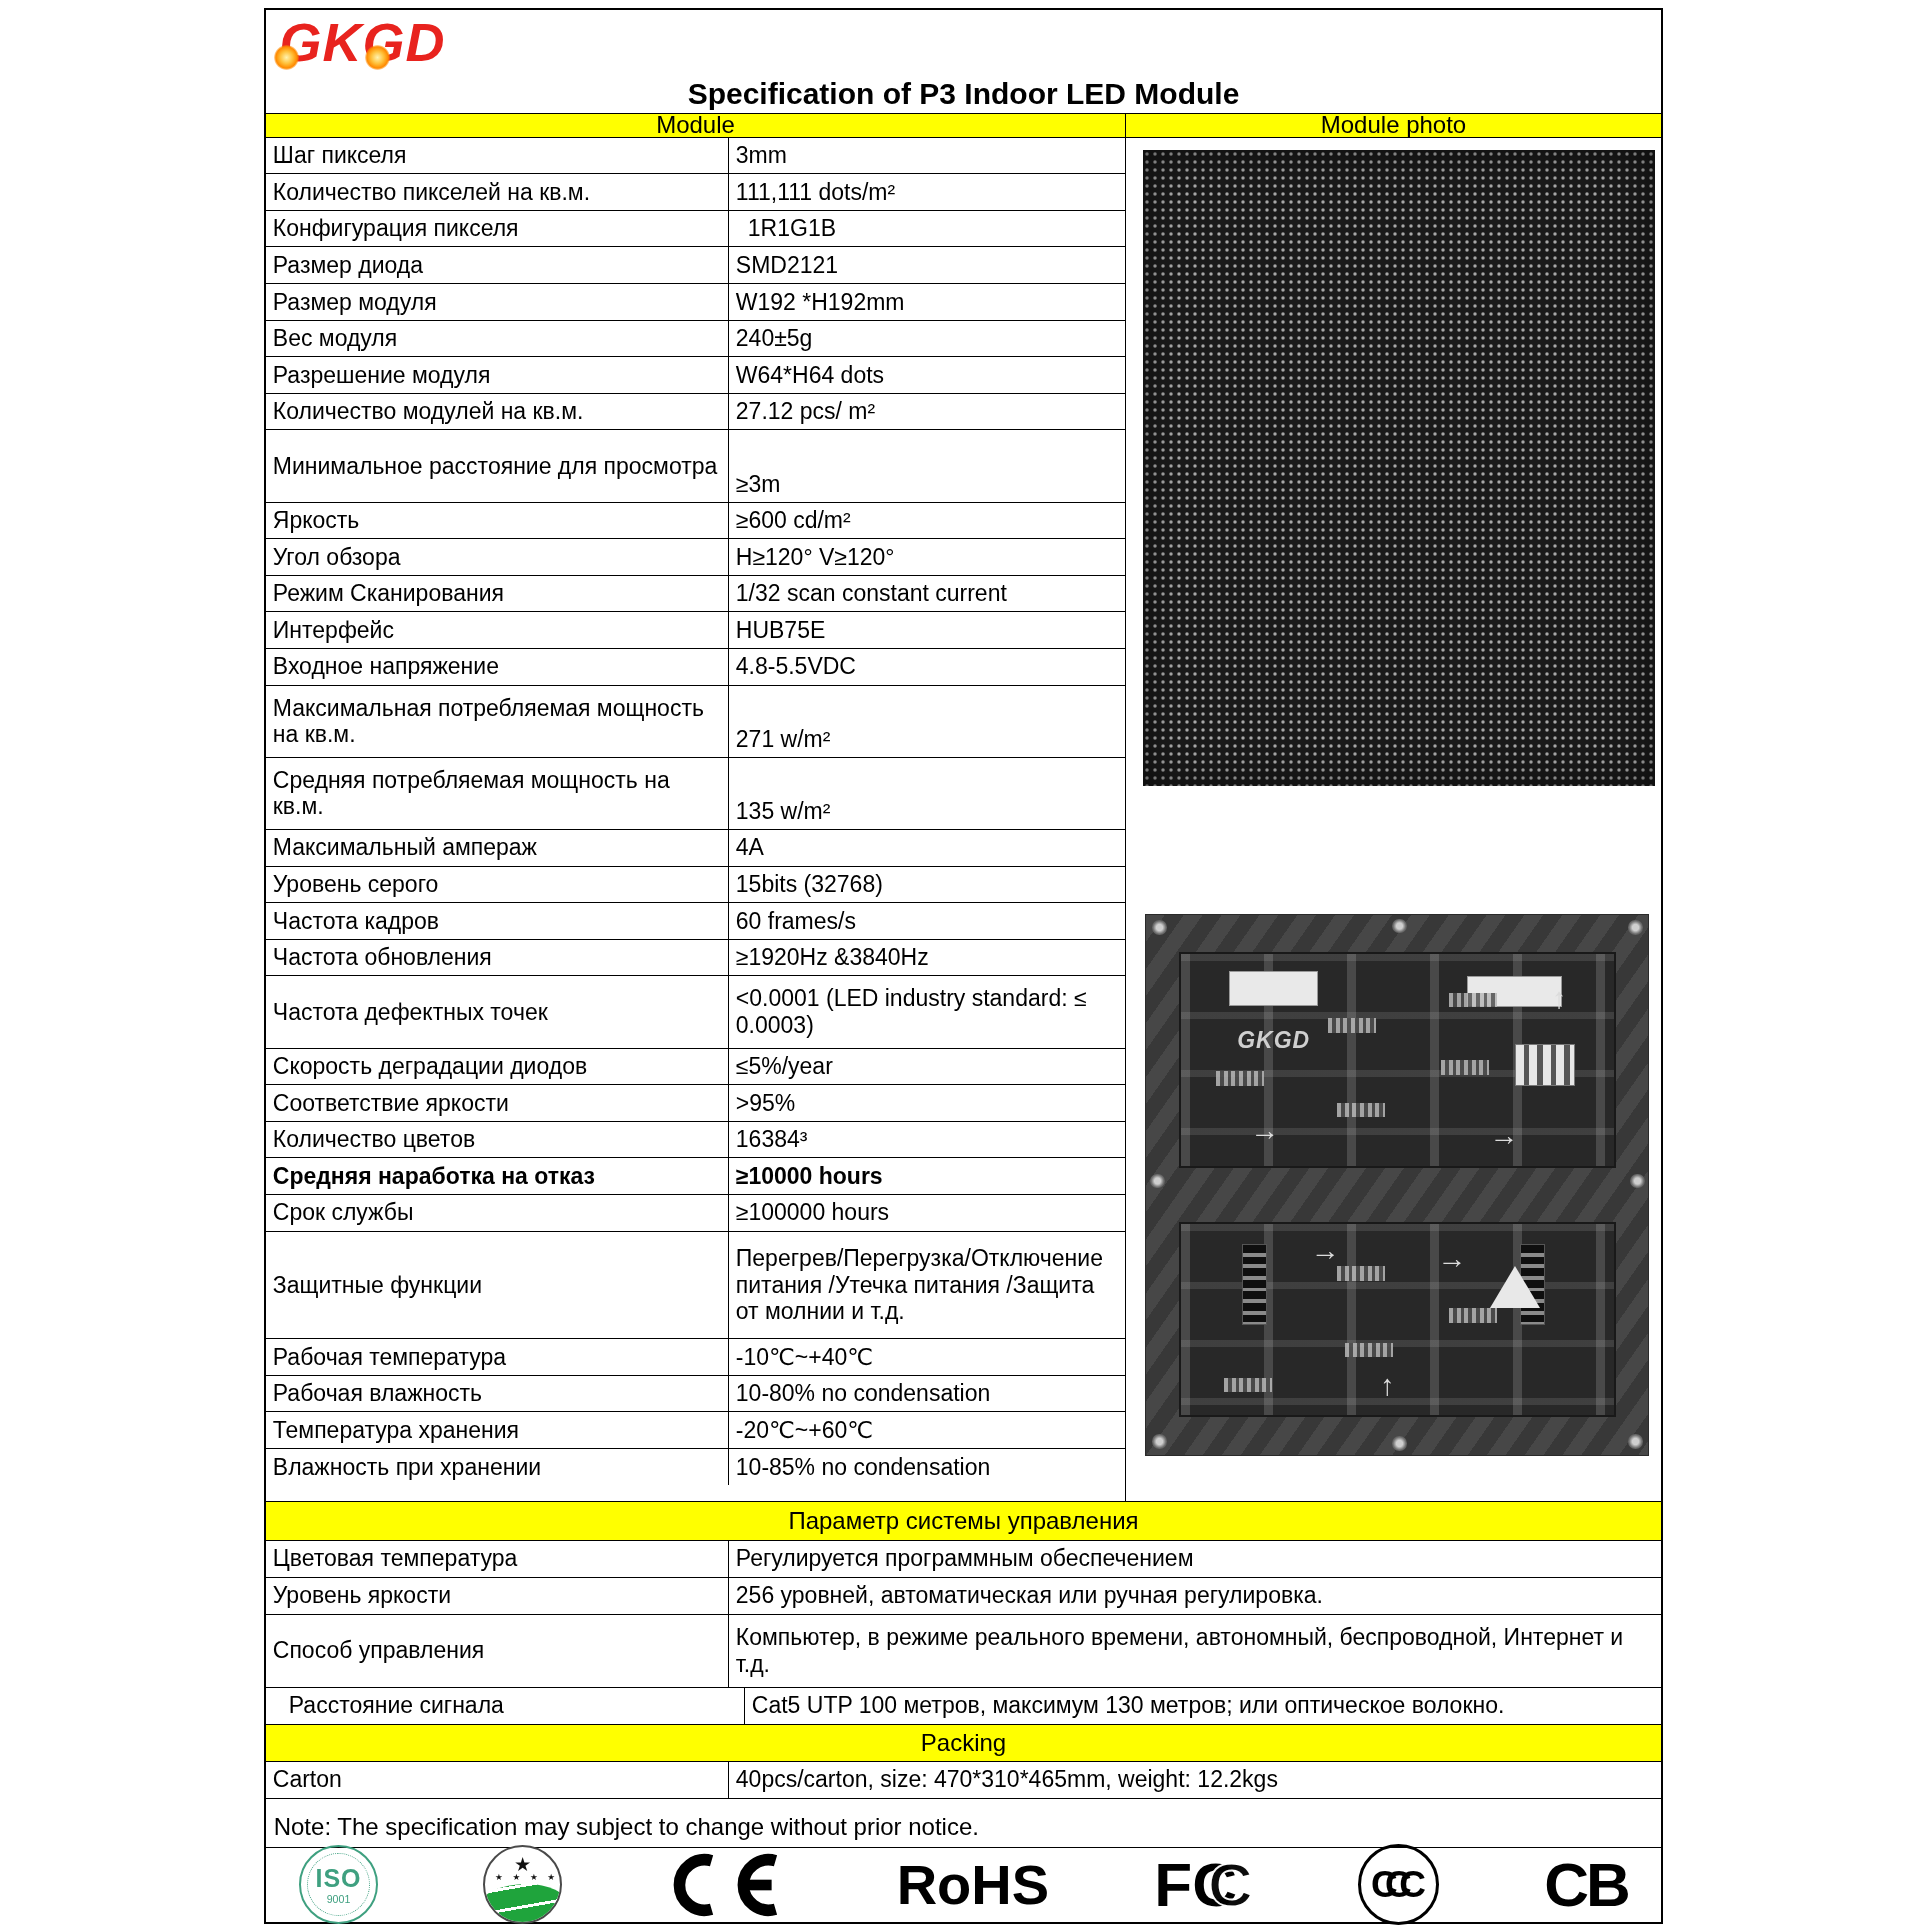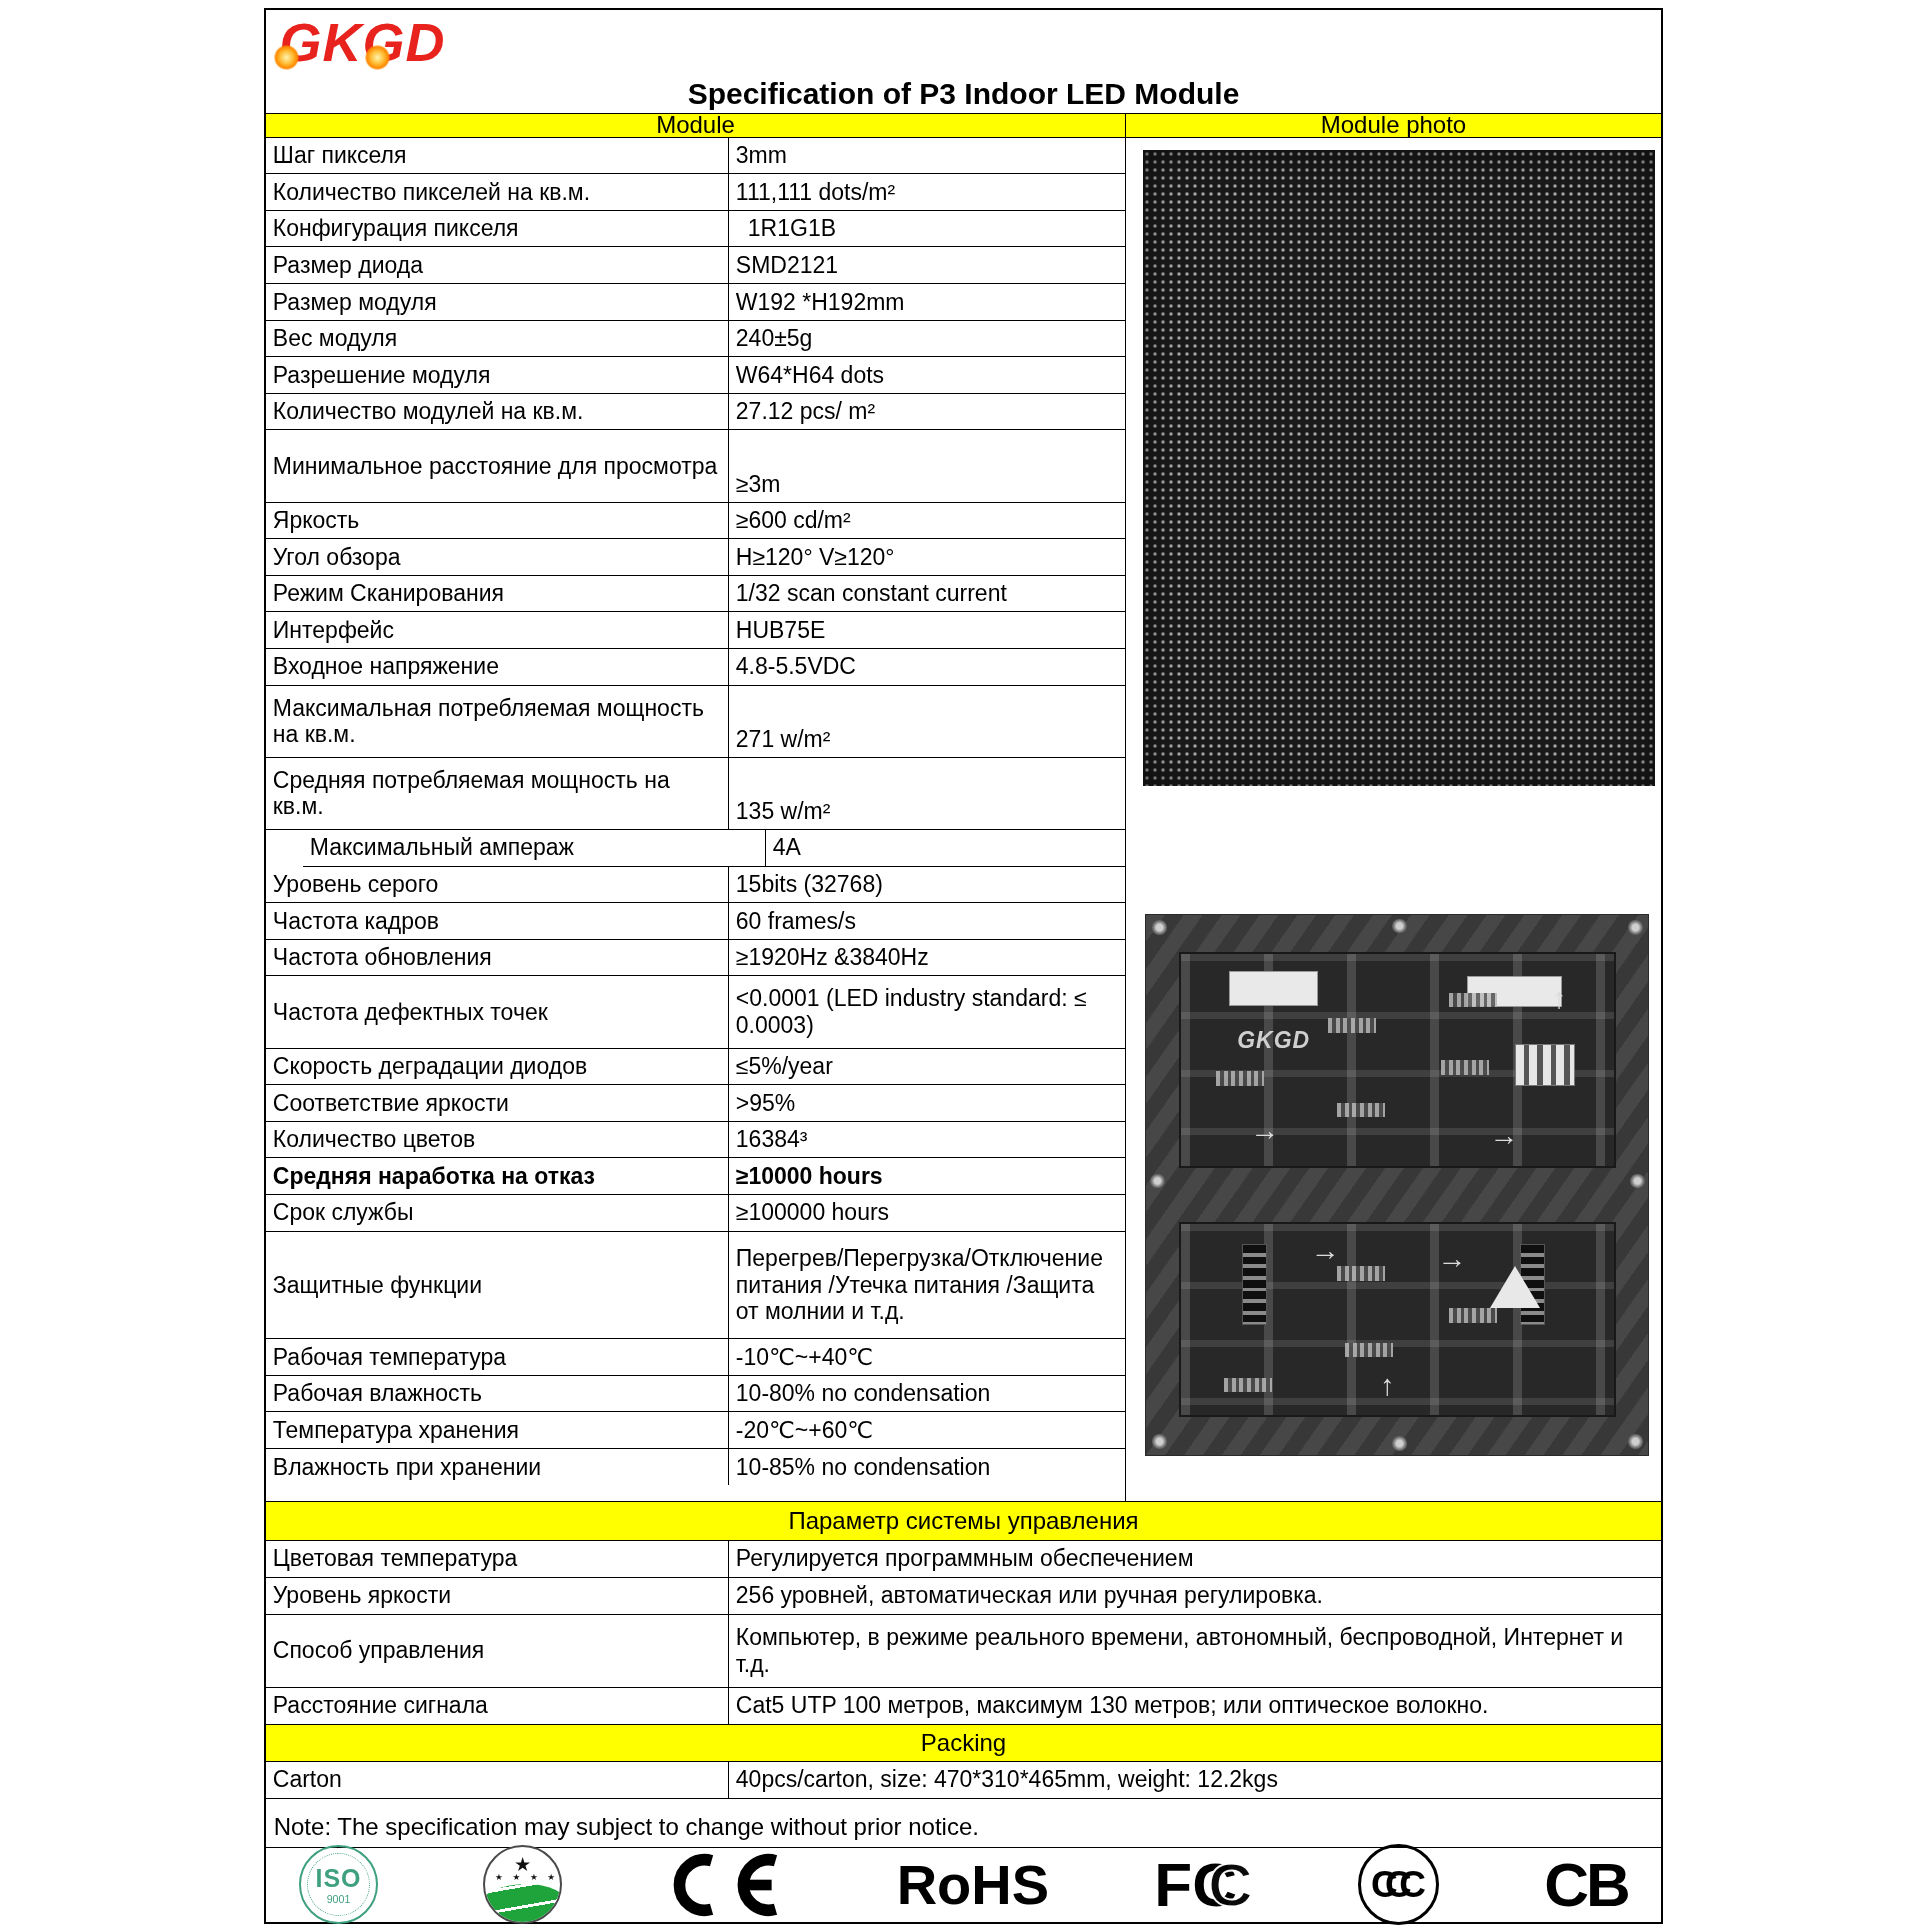"Максимальный ампераж" div.row { margin-left: 37px -> none }
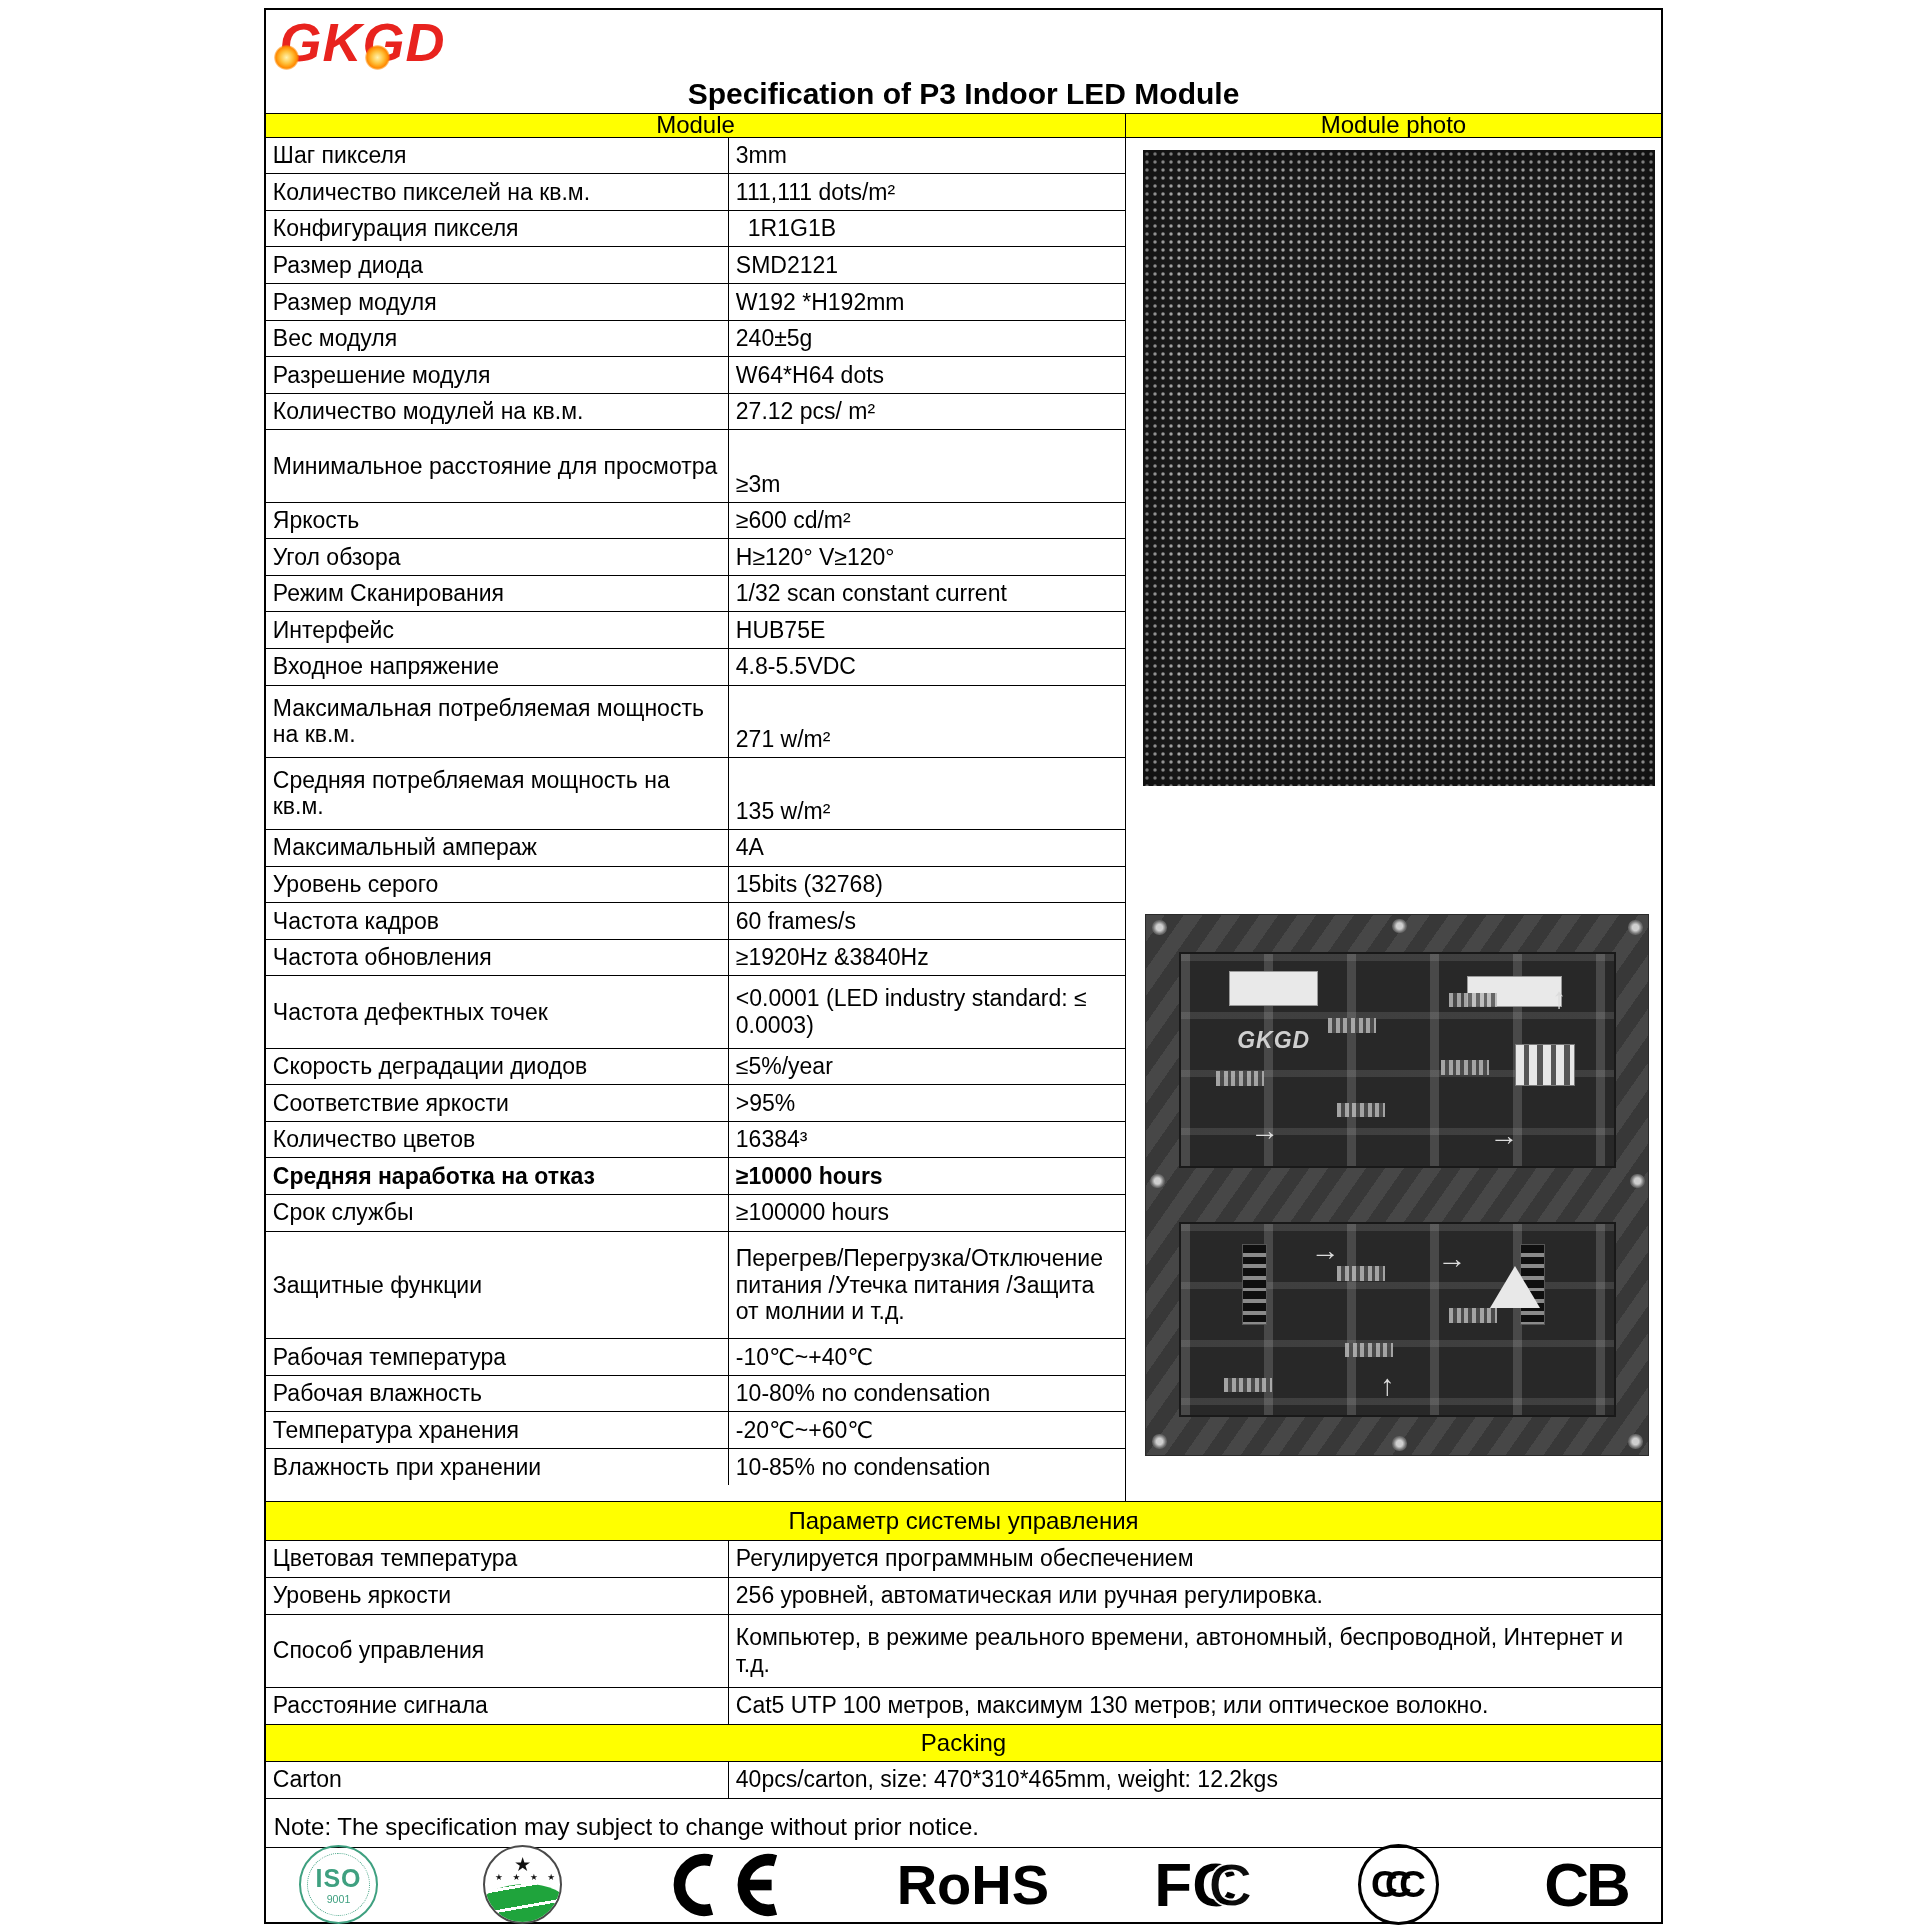"Расстояние сигнала" div.row { padding-left: none -> 16px }
